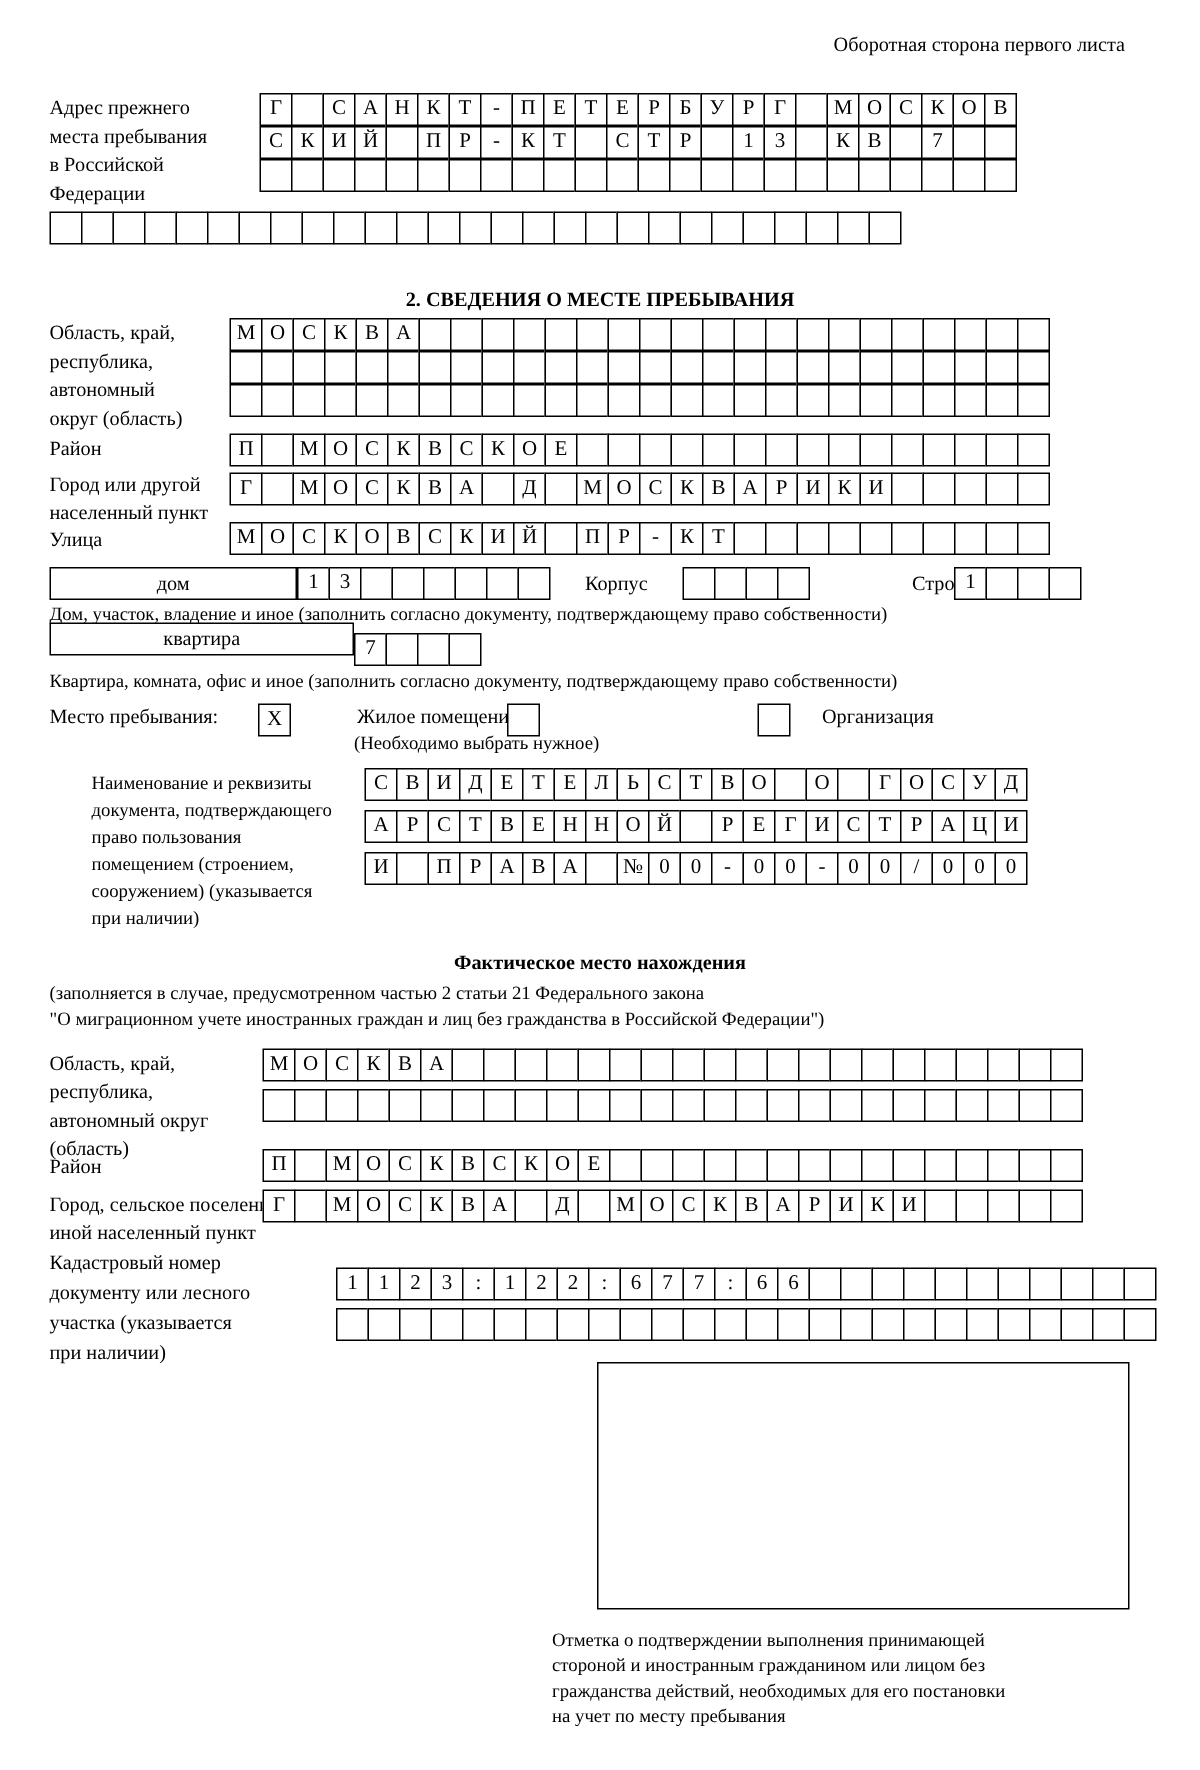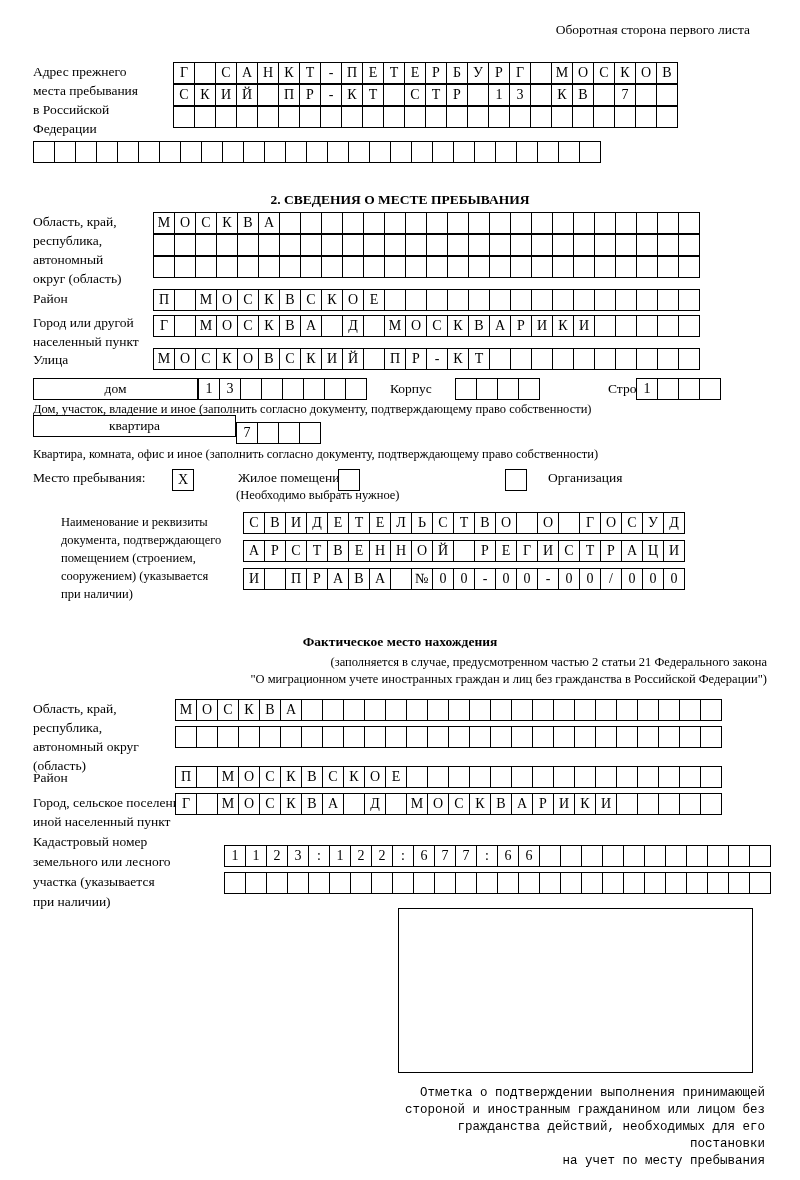"право пользования" div { html: none -> <div>право пользования</div> }
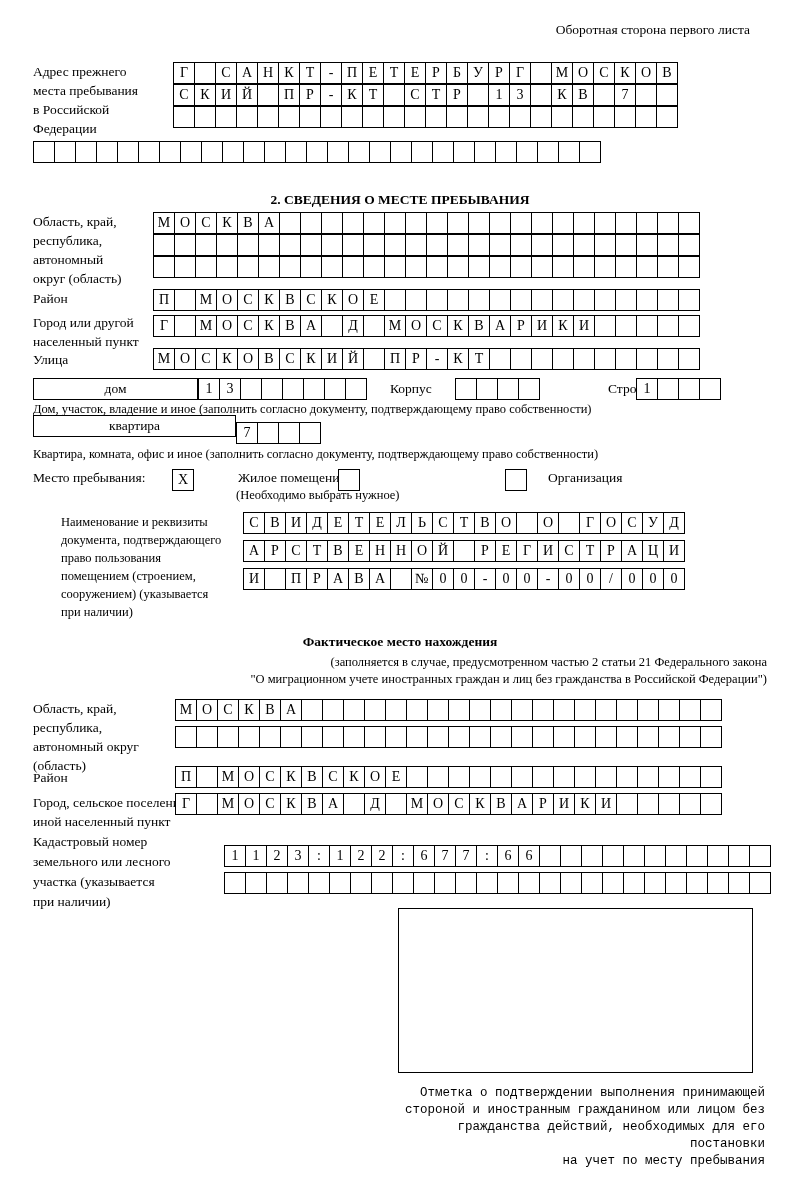"(заполняется в случае, предусмотренном" .footnote { text-align: right -> left }
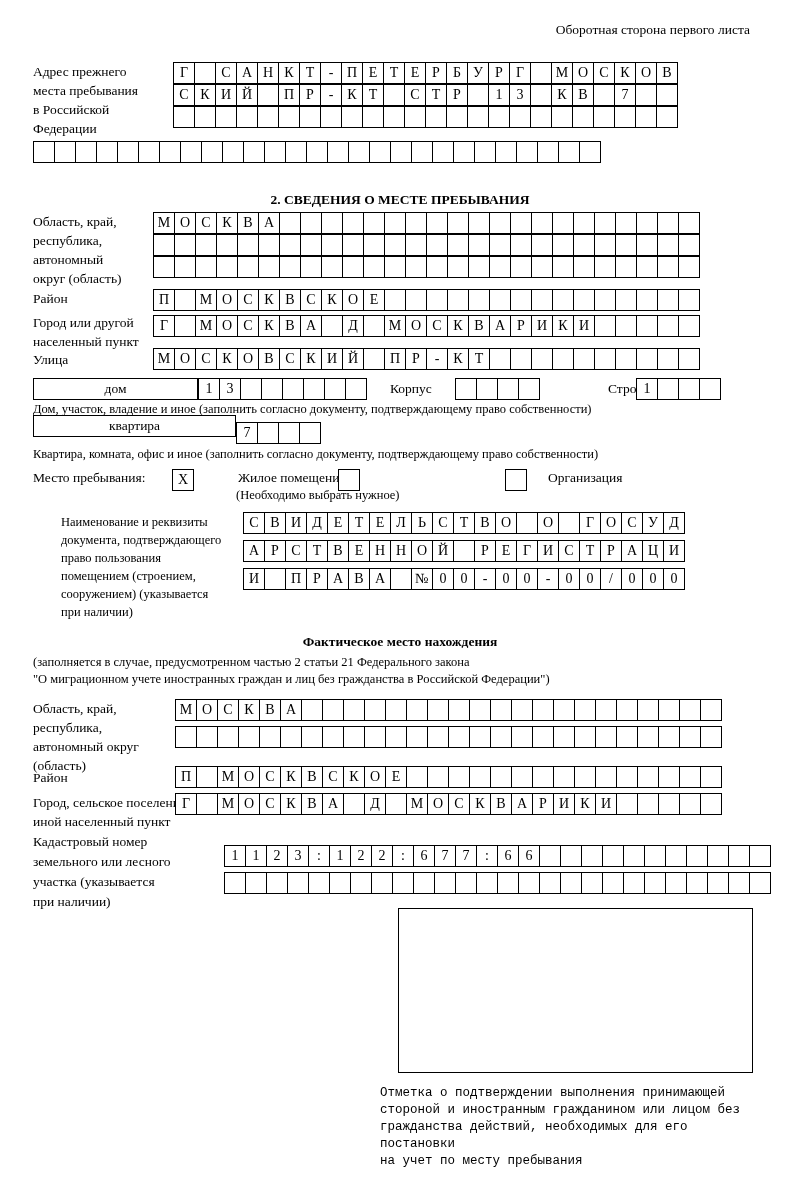"земельного или лесного" div { text: земельного -> документу }
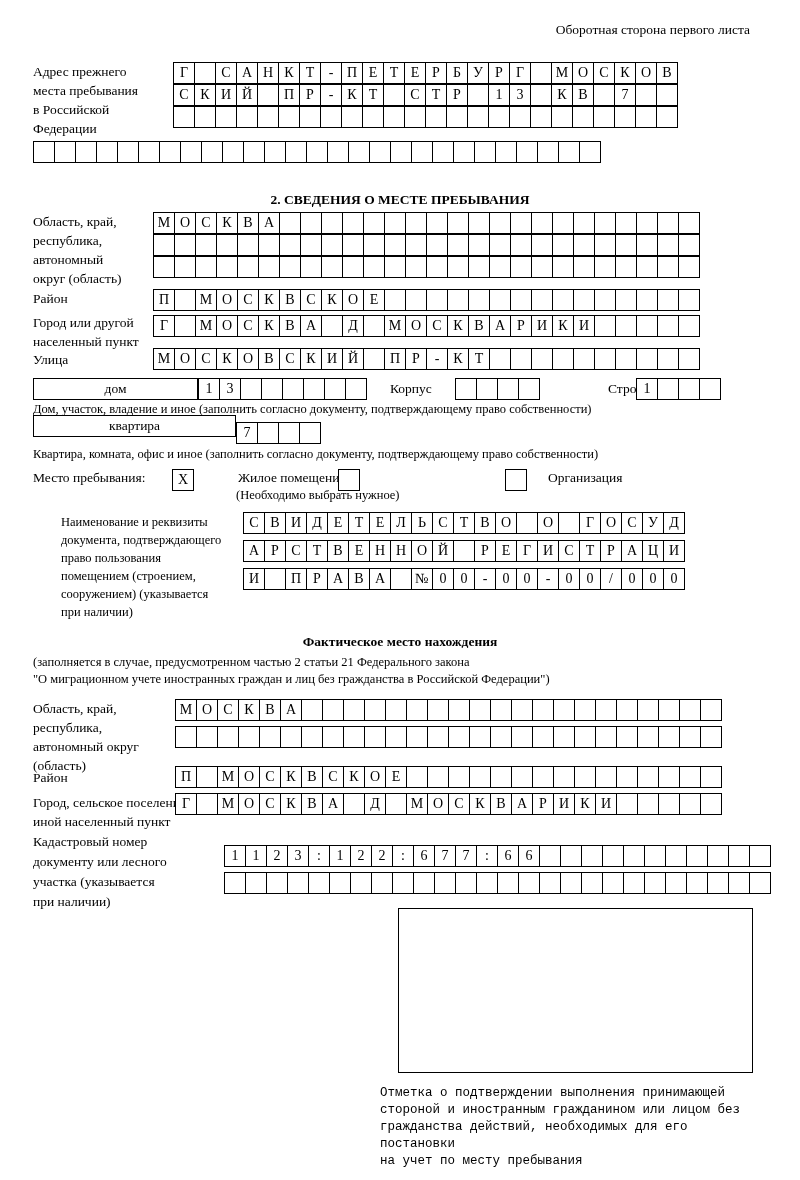"Отметка о подтверждении выполнения" div.abs { font-family: Liberation Mono, monospace -> none; left: 380px -> 368px }
